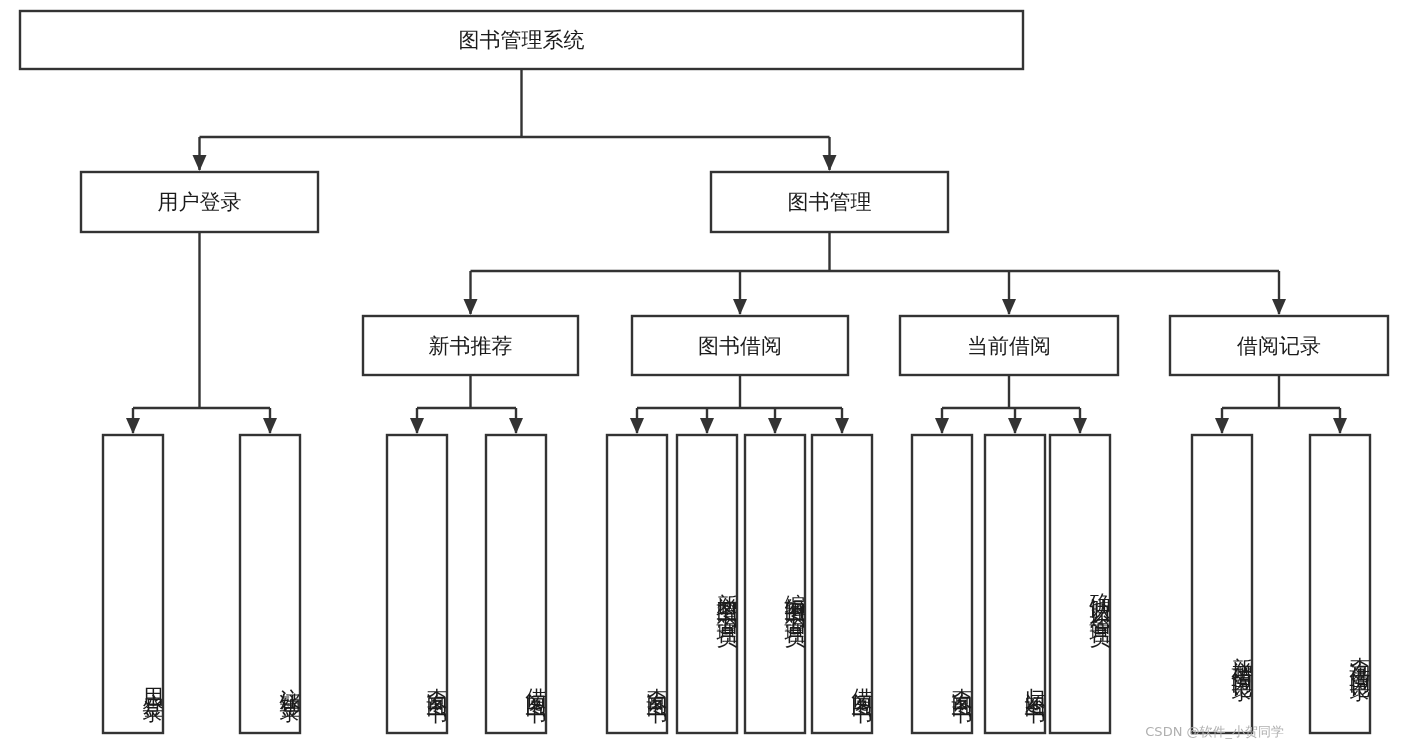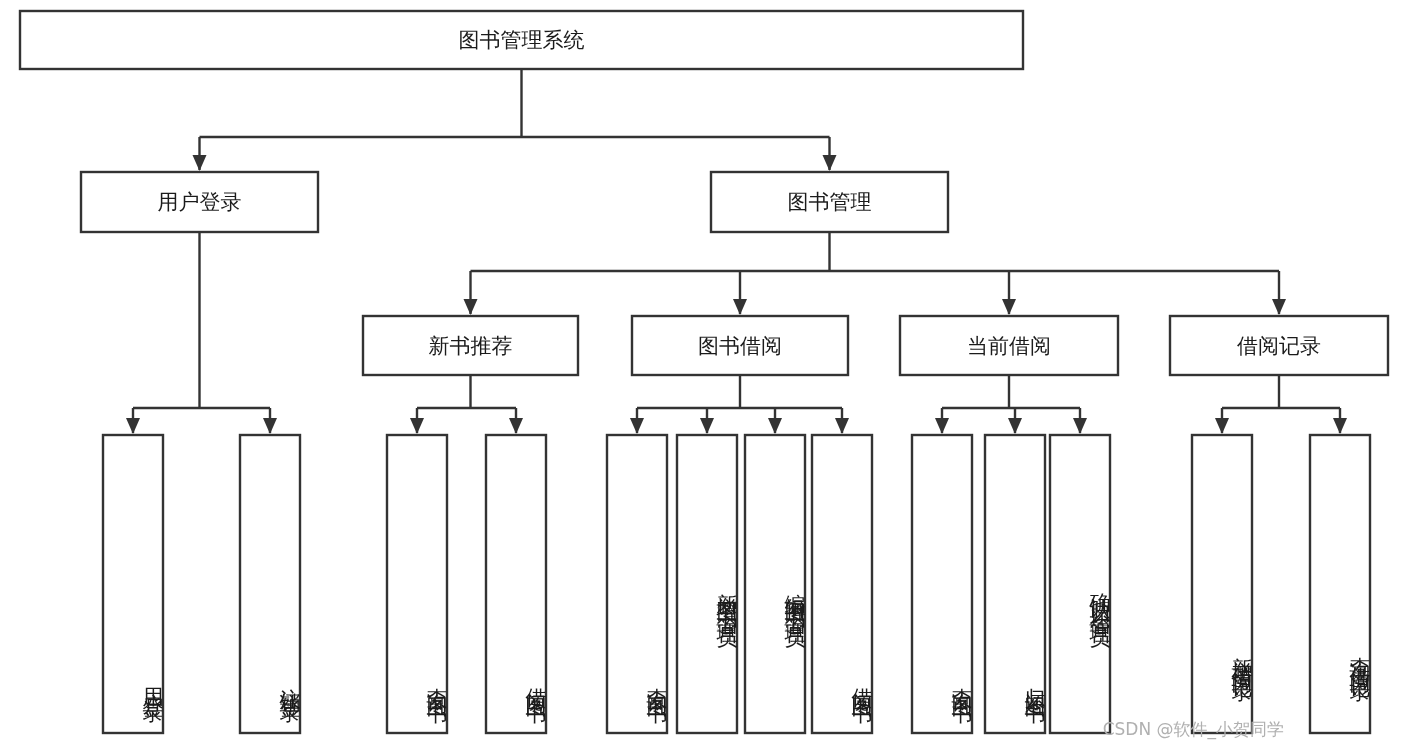"CSDN @软件_小贺同学" .watermark { font-size: 17px -> 13px }
